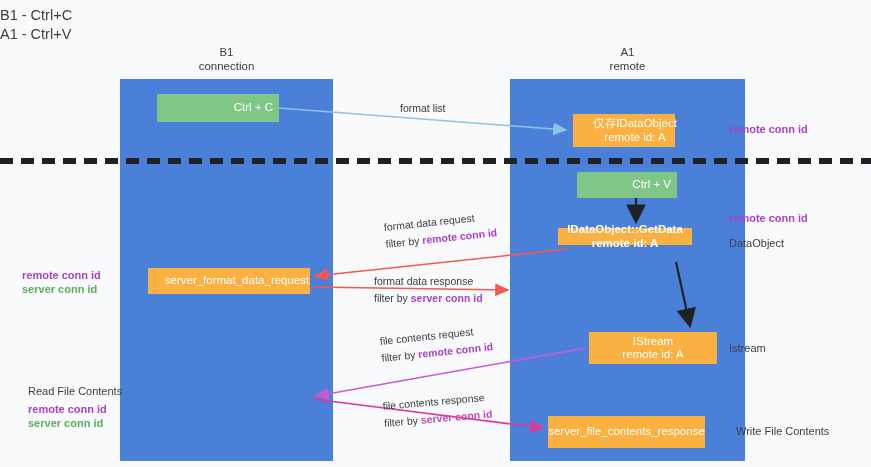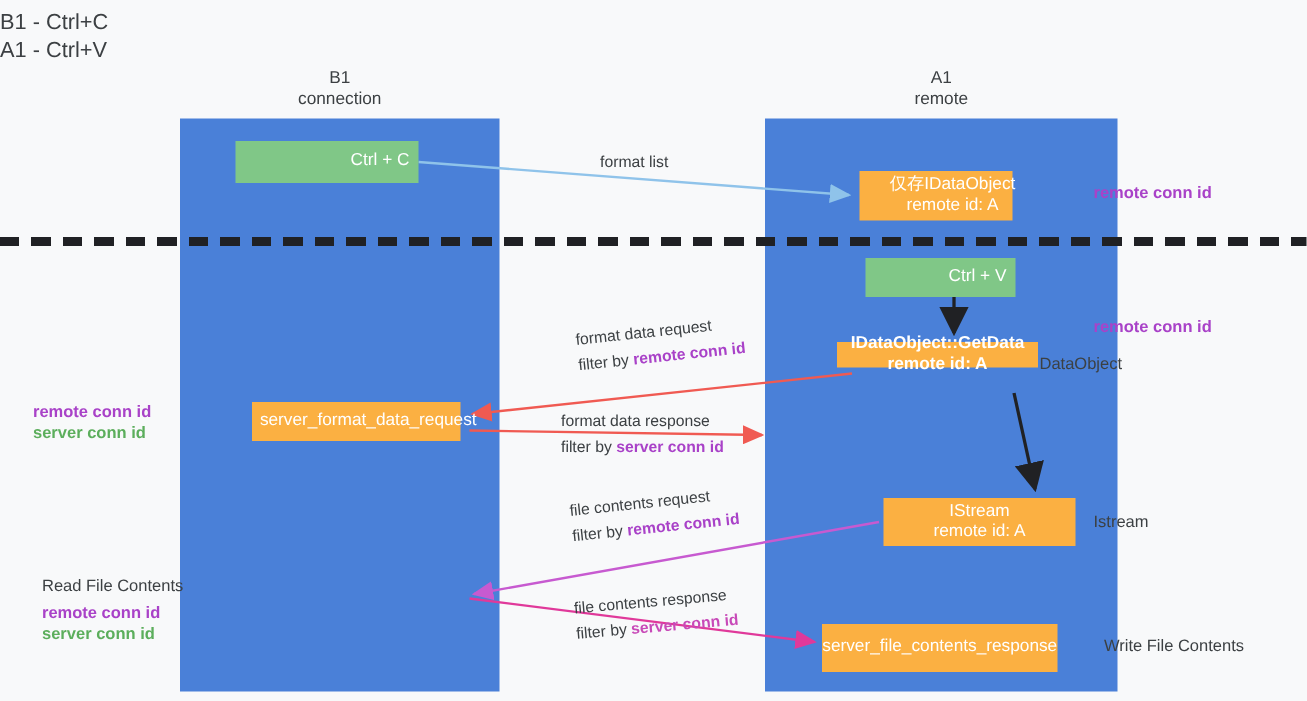"DataObject" #lbl-dataobject { left: 693px -> 729px }
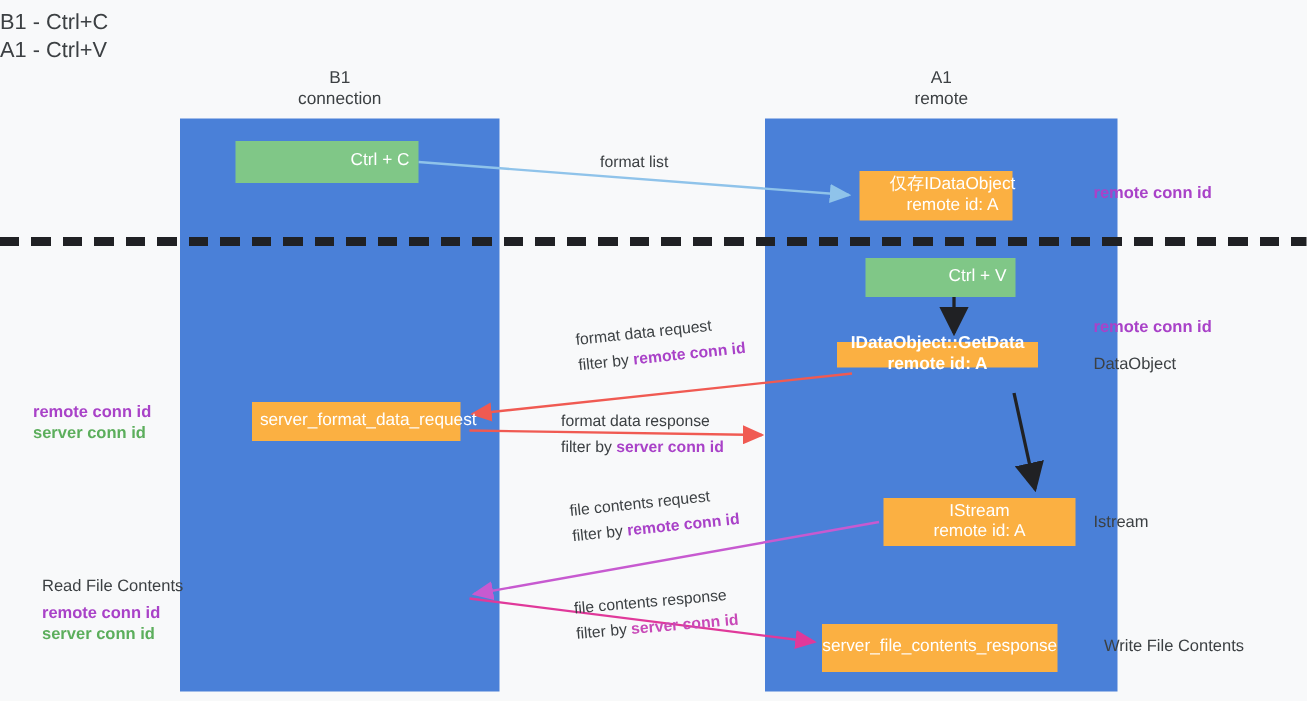"server_format_data_request" #n-sfdreq { left: 168px -> 148px; width: 139px -> 162px }
